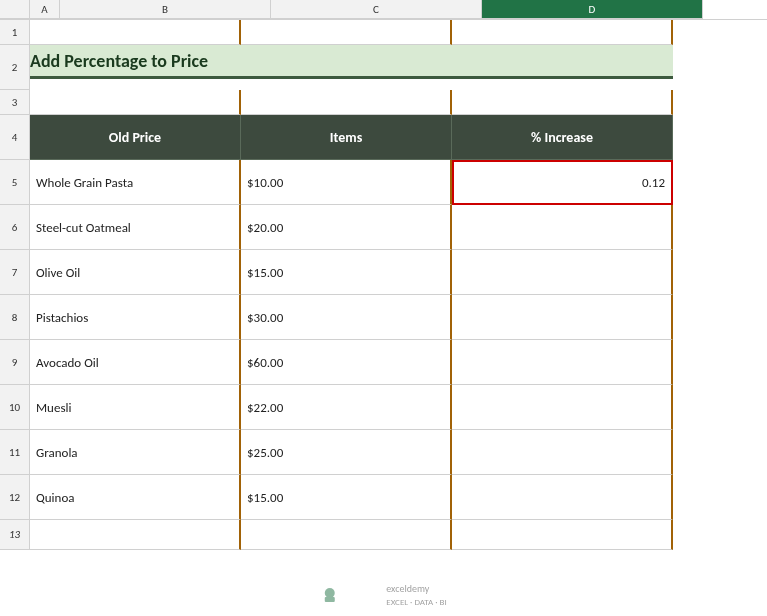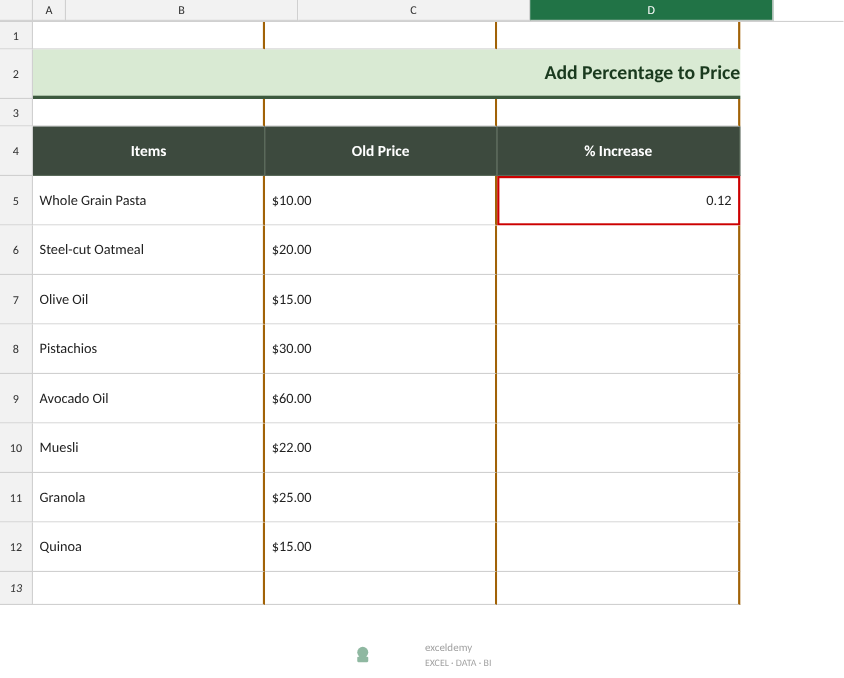"Add Percentage to Price" .title-cell { height: 45px -> 34px; justify-content: flex-end -> flex-start }
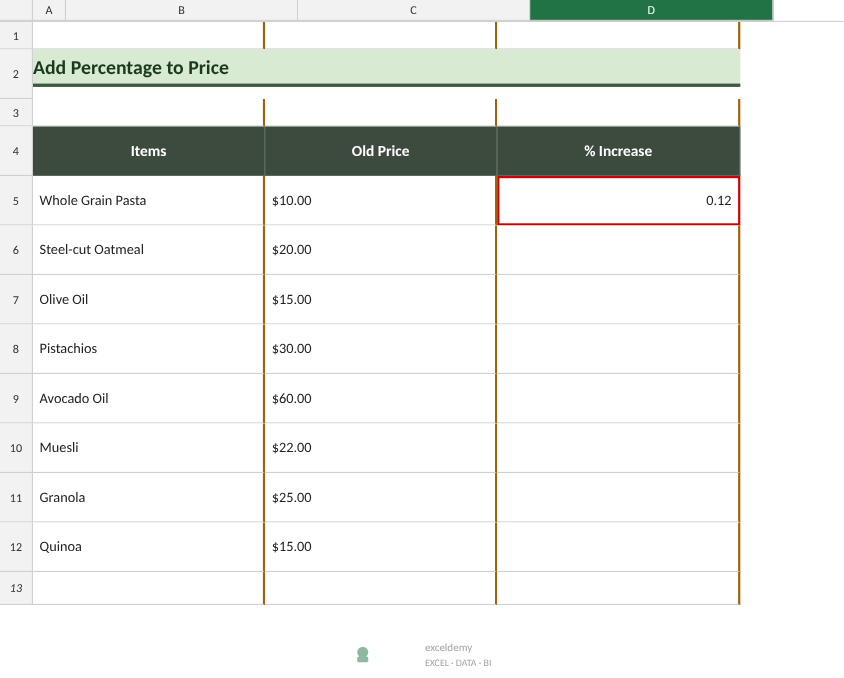"Items" div.header-cell { order: before "Old Price" -> after "Old Price" }
